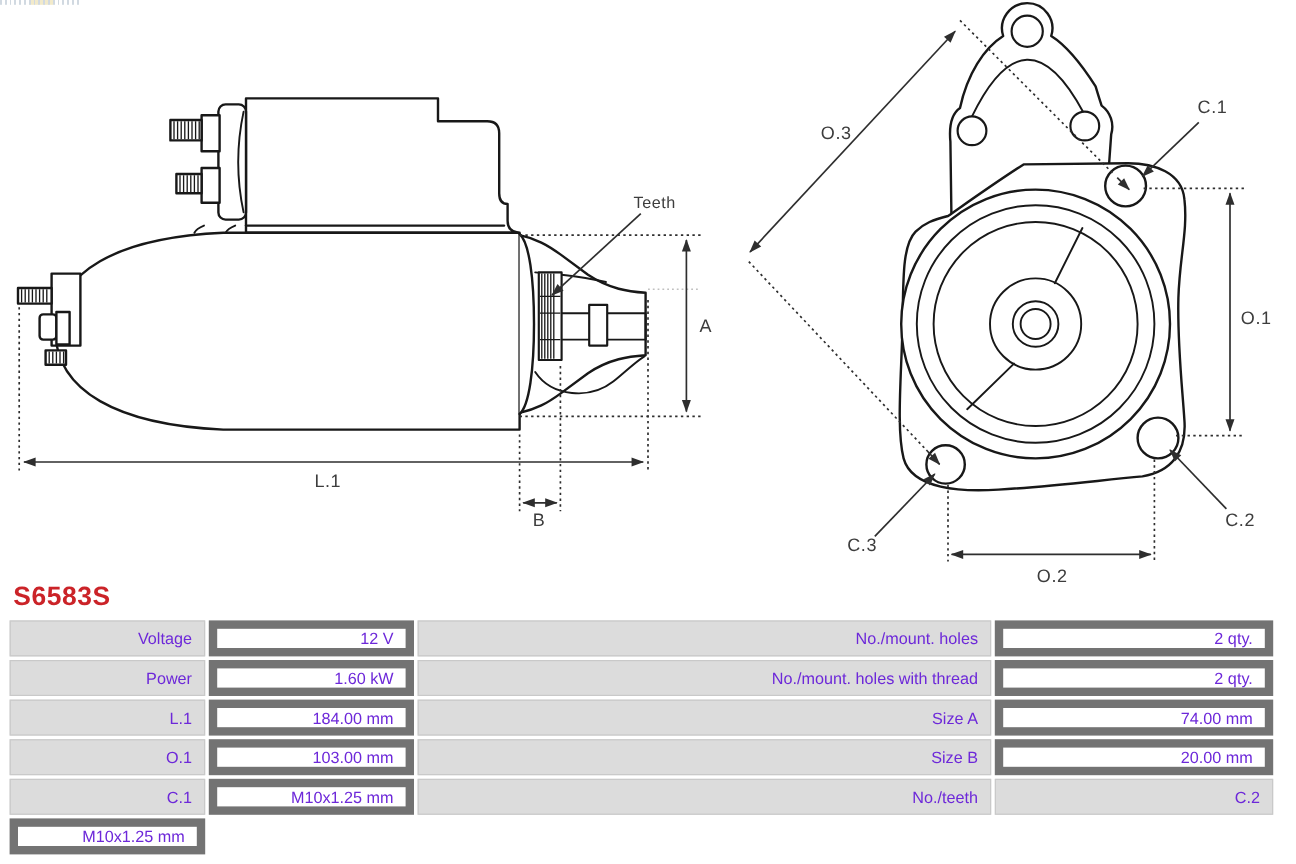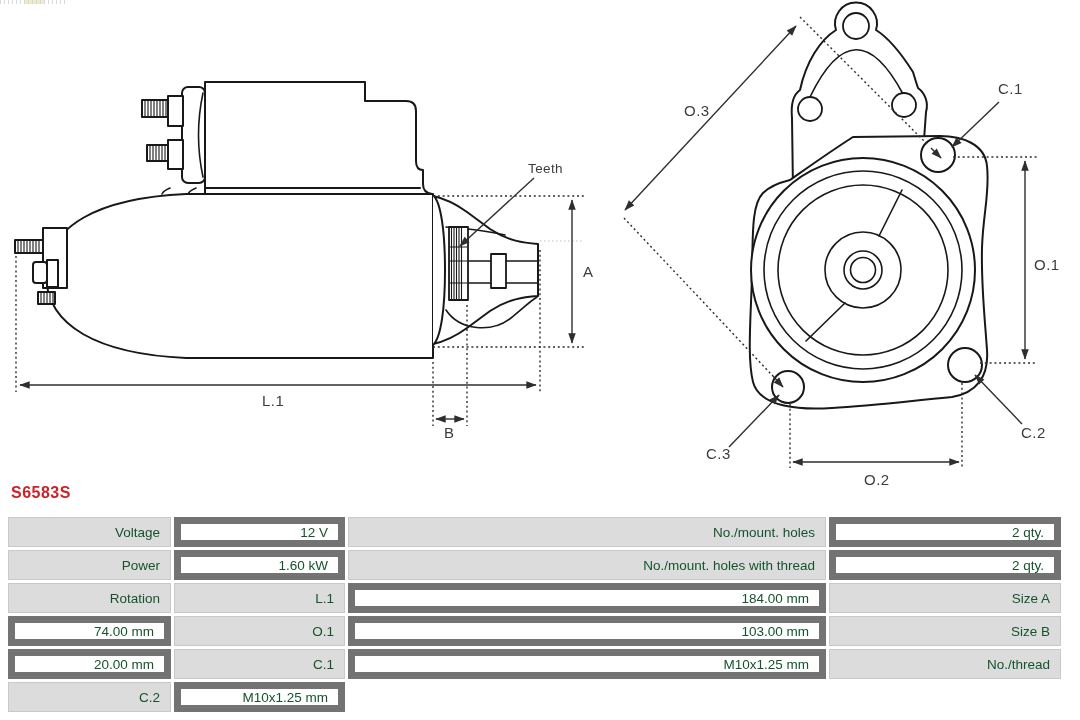"S6583S" .part-title { font-size: 16px -> 22px }
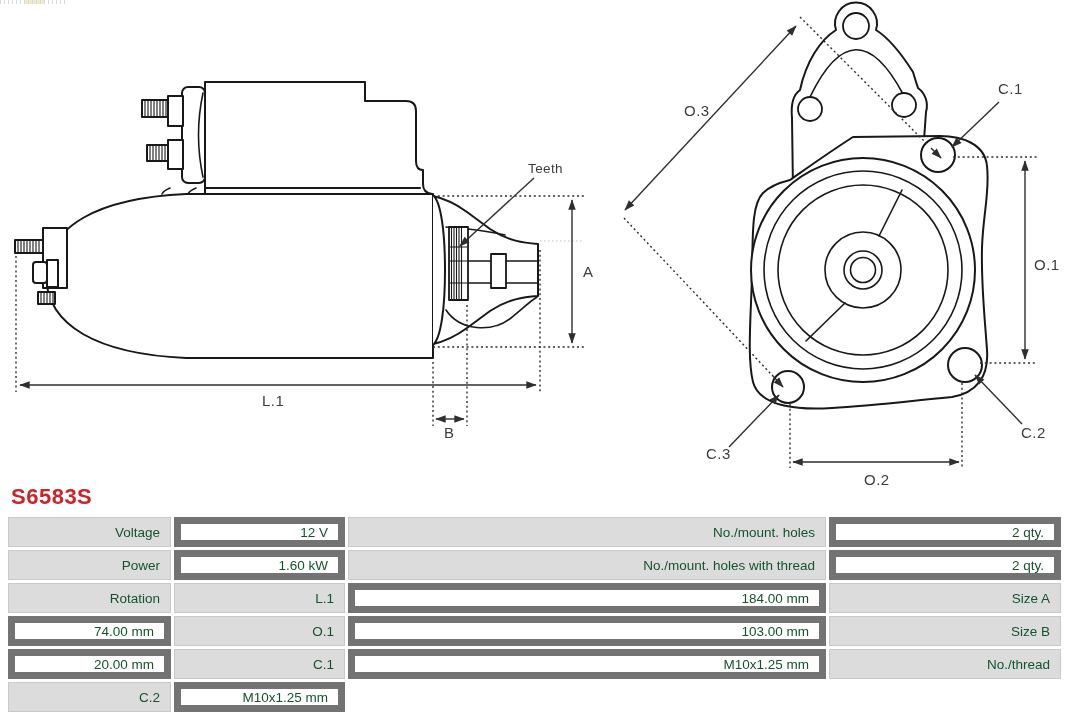"Voltage" .cell { color: #14532d -> #6d28d9 }
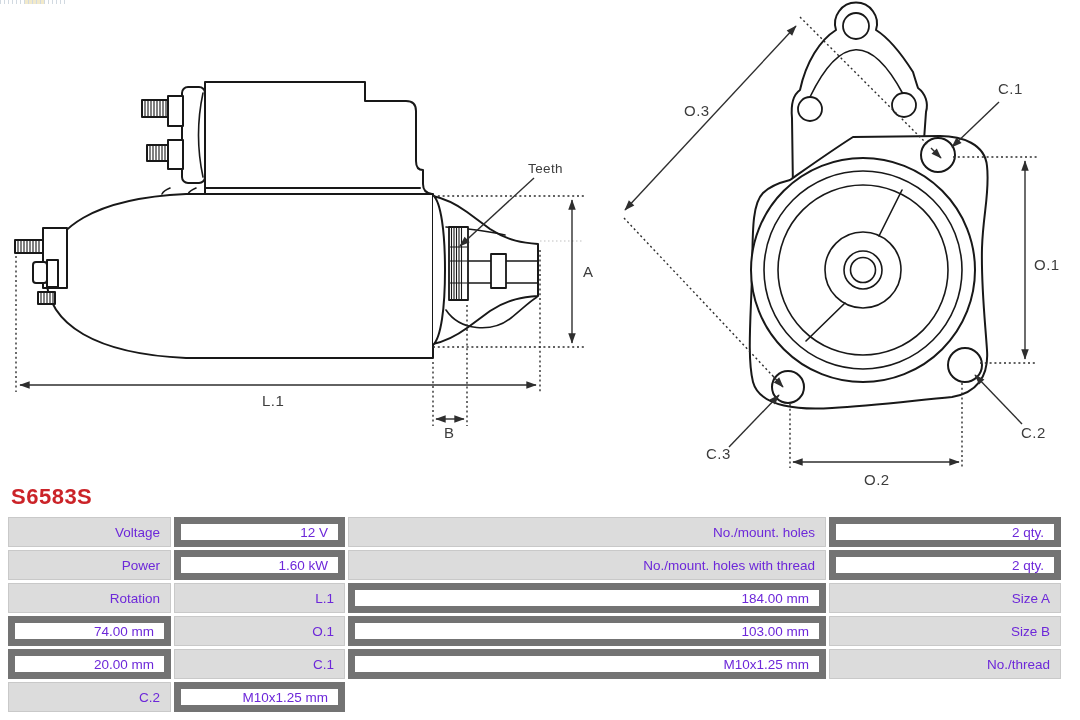"Rotation" div.cell { html: <div>Rotation</div> -> none }
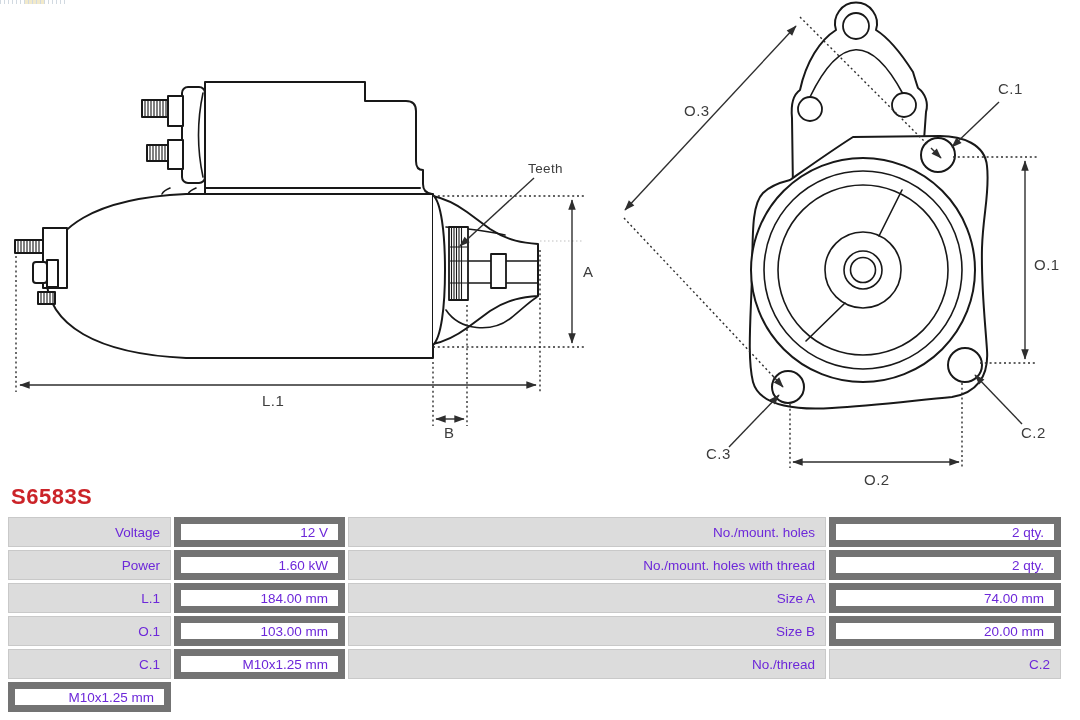"No./thread" div.cell { text: No./thread -> No./teeth }
